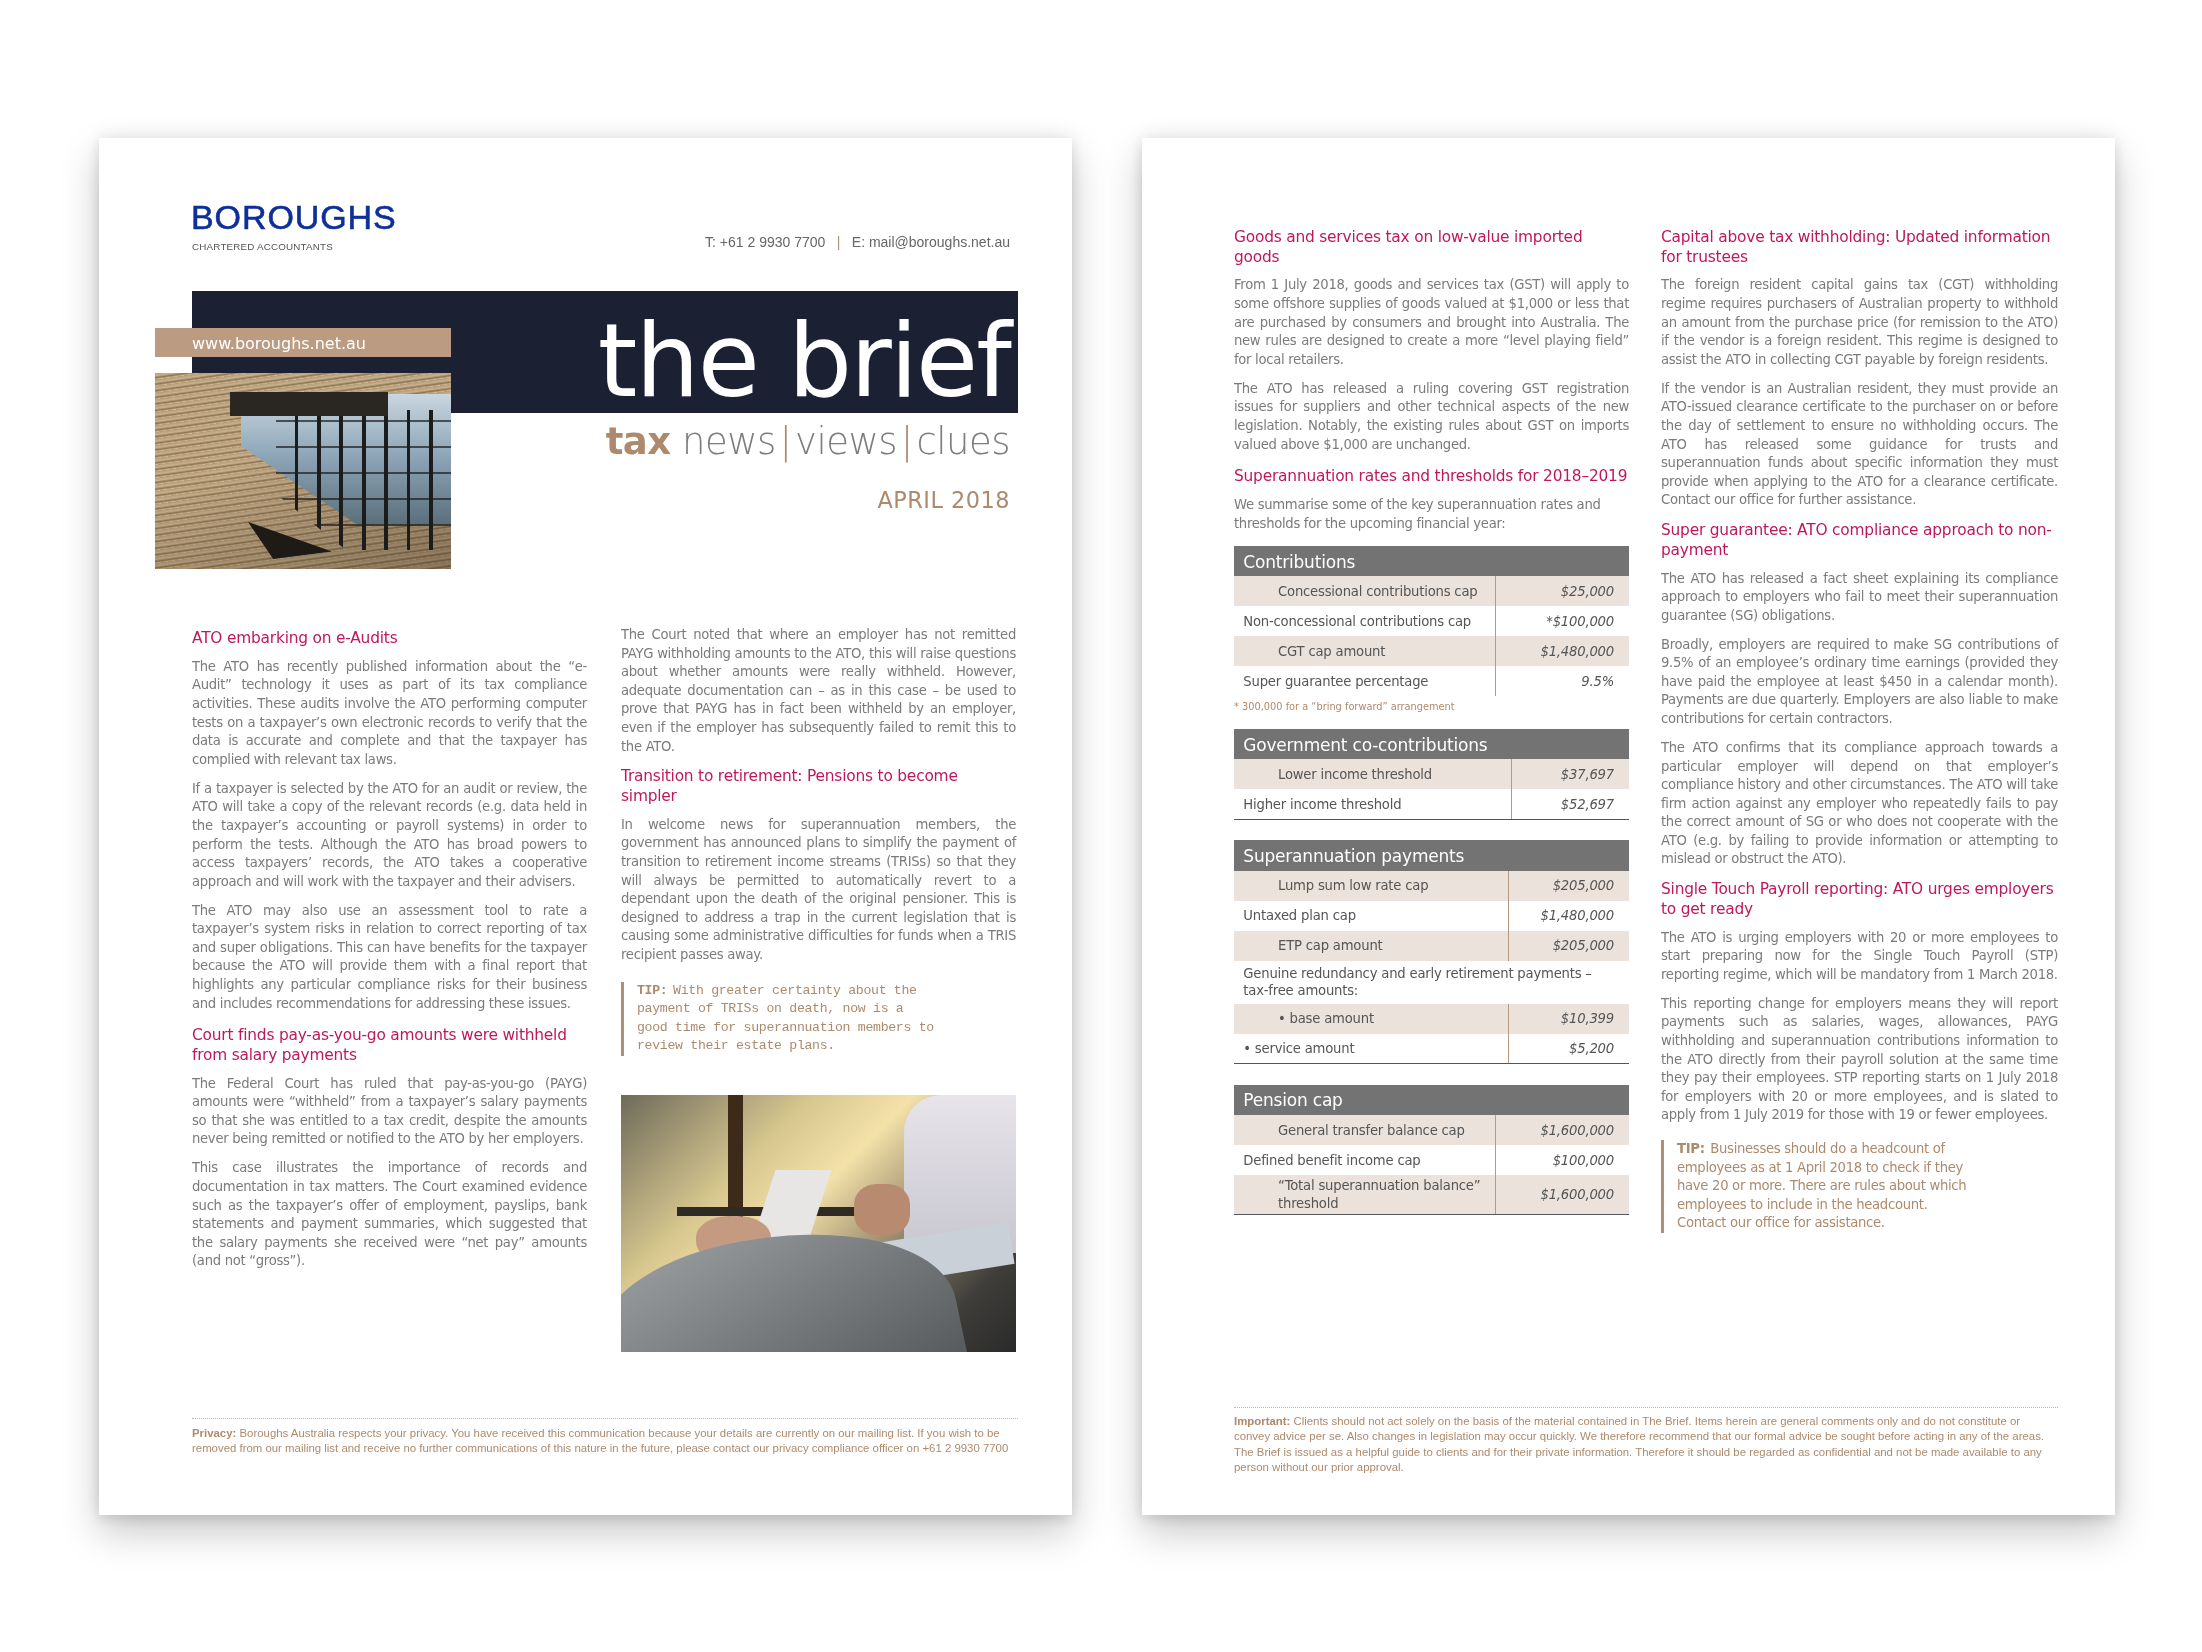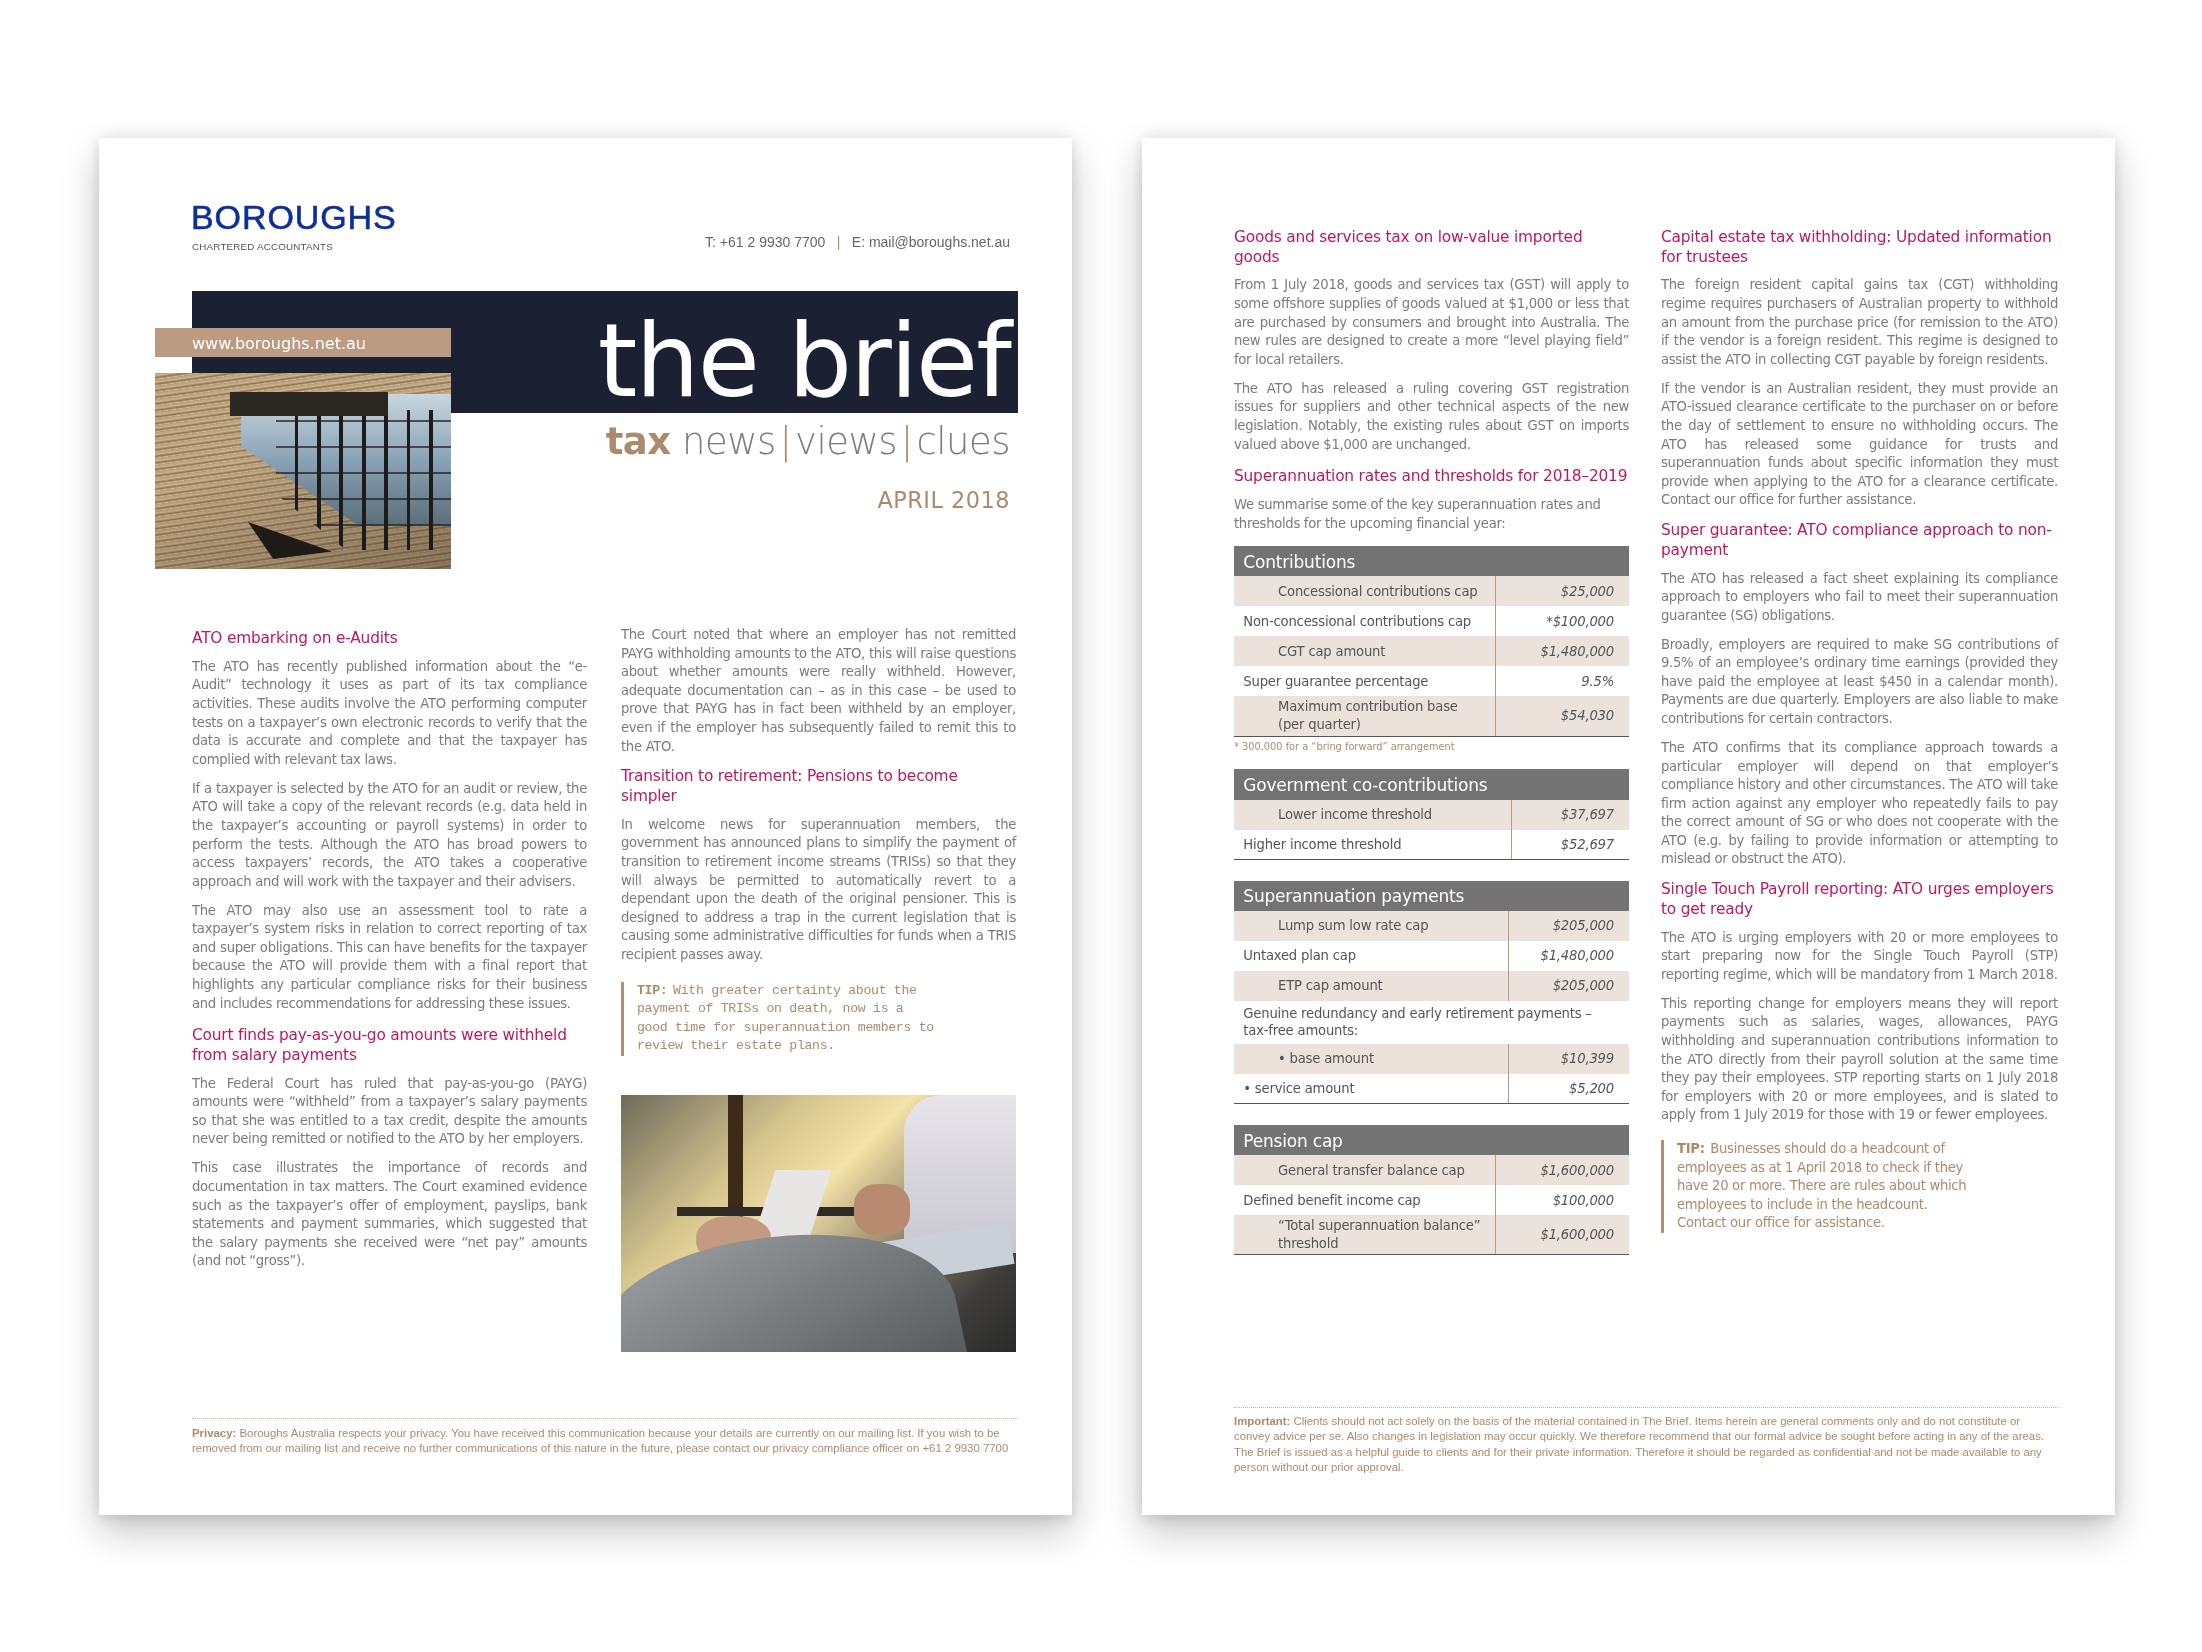"Capital estate tax withholding: Updated" div.h { text: estate -> above }
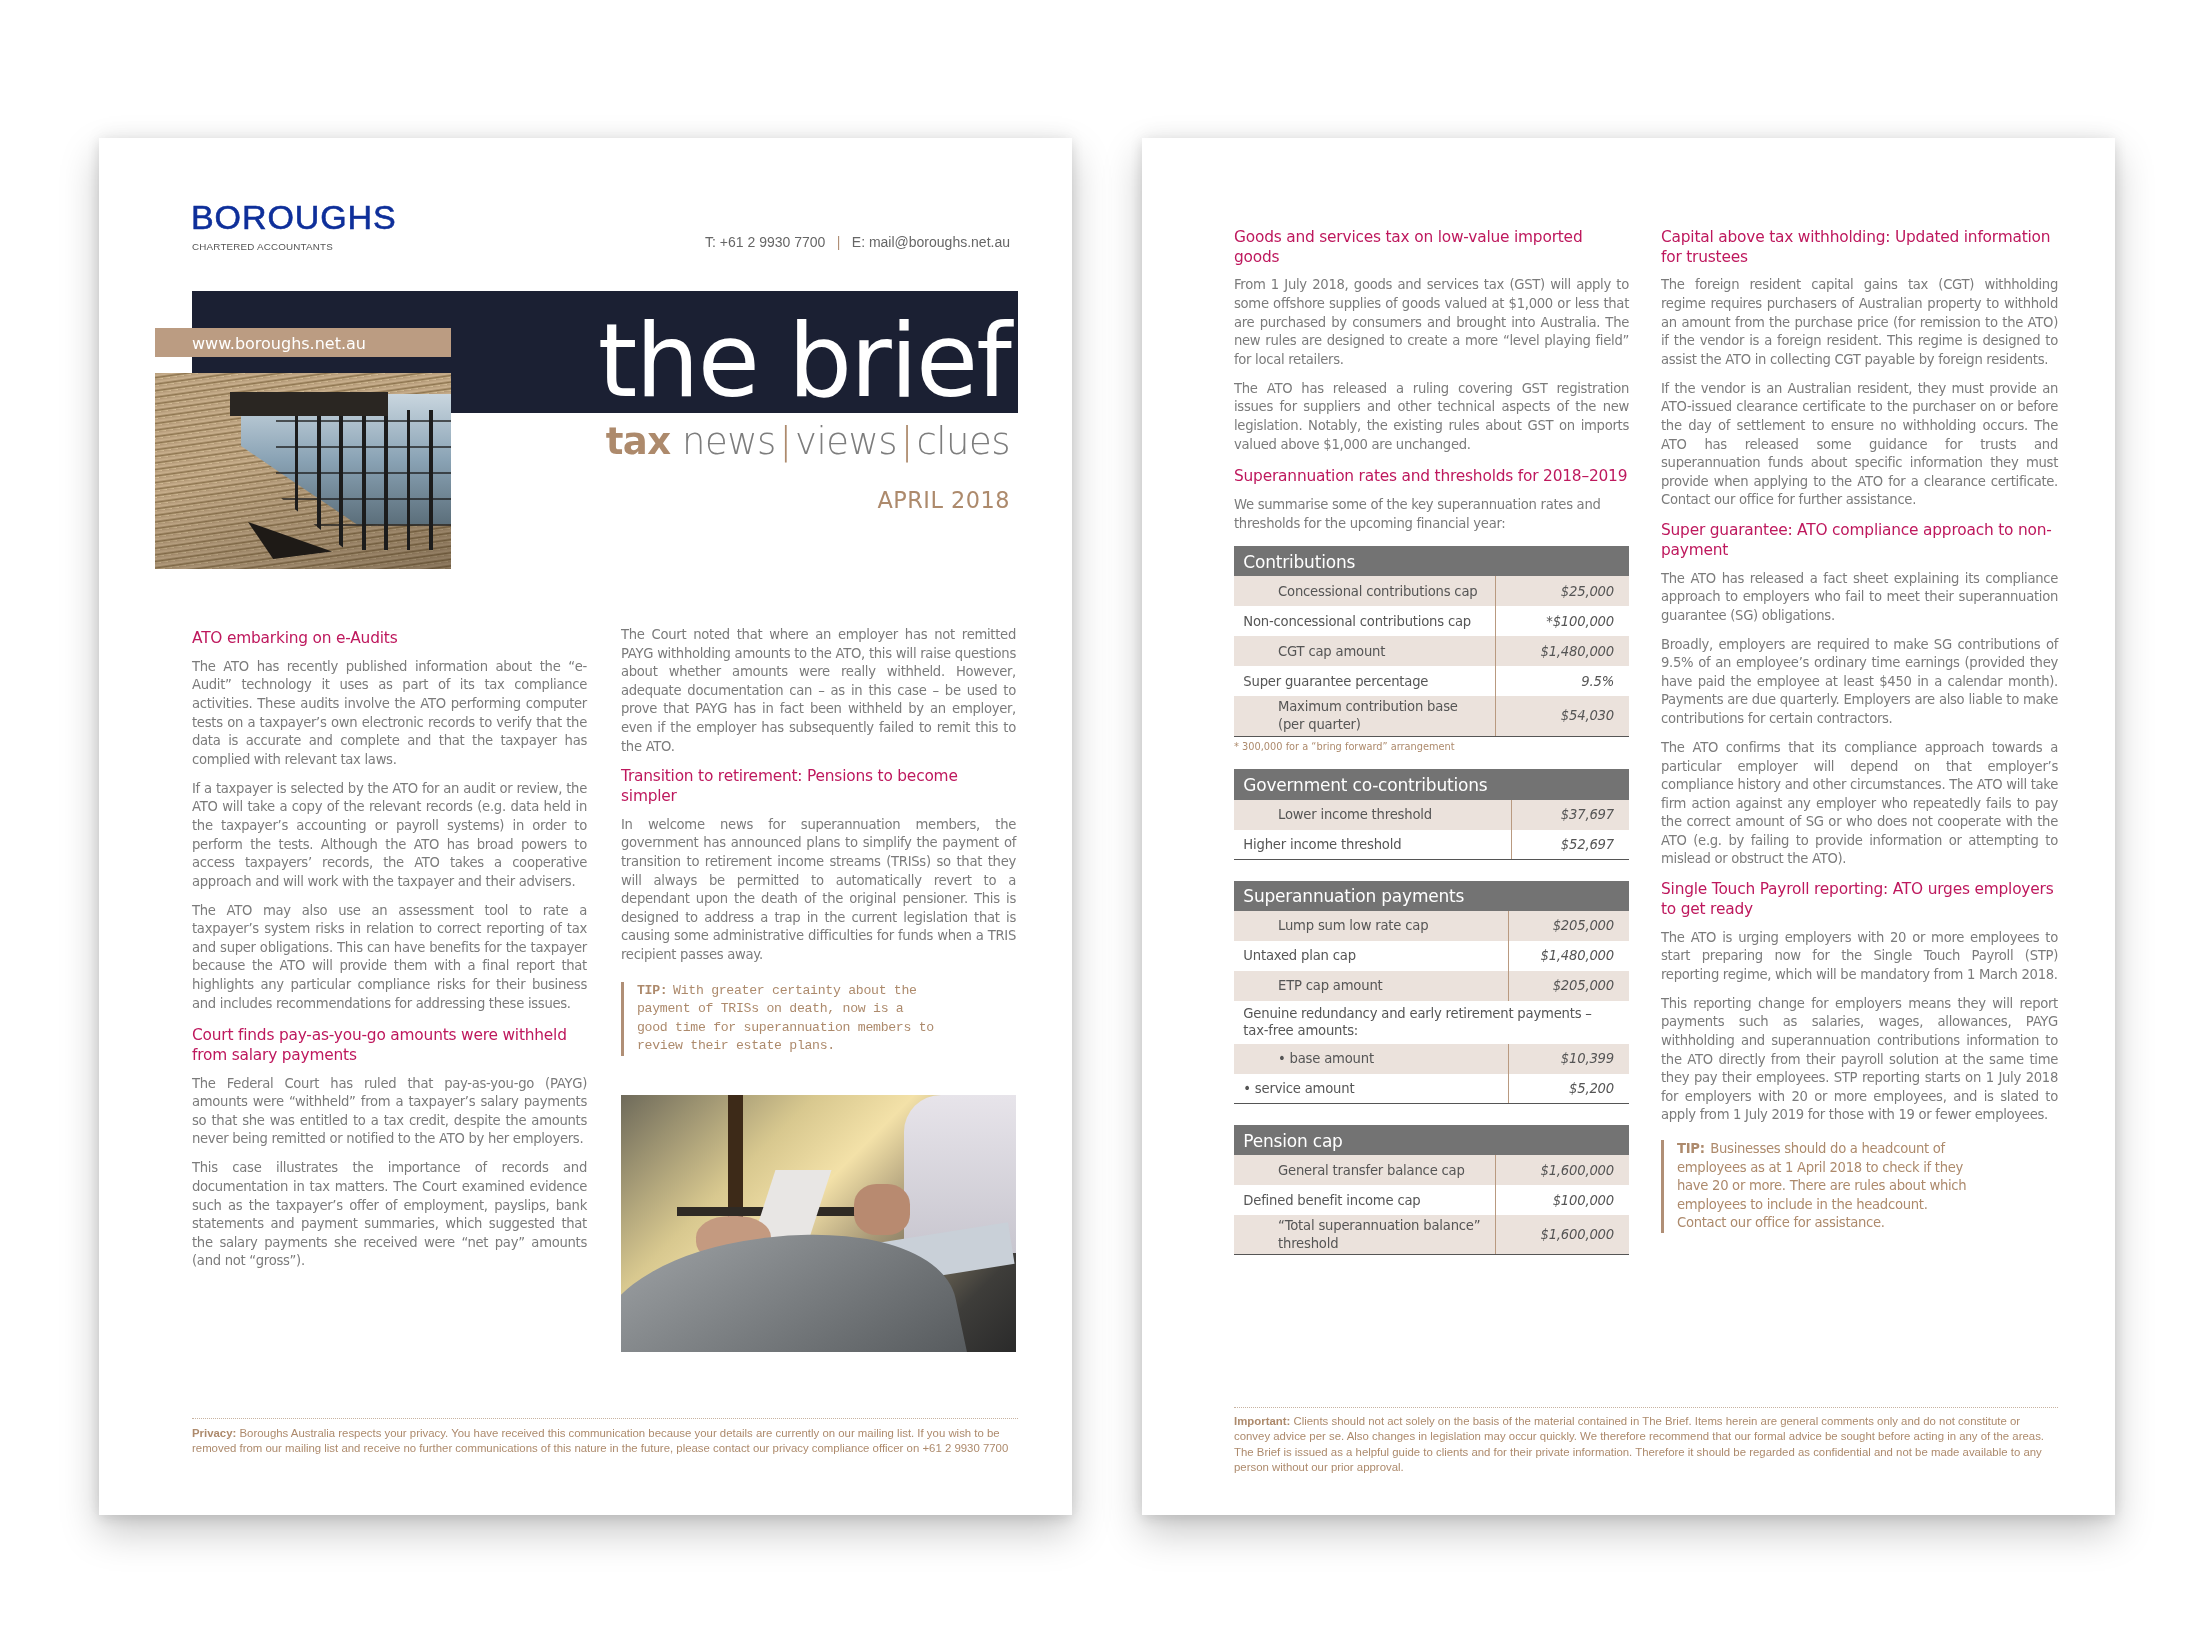"Maximum contribution base (per quarter)" tr.shade { html: <tr> <td>Maximum contribution base (per quarter)</td> <td>$54,030</td> </tr> -> none }
